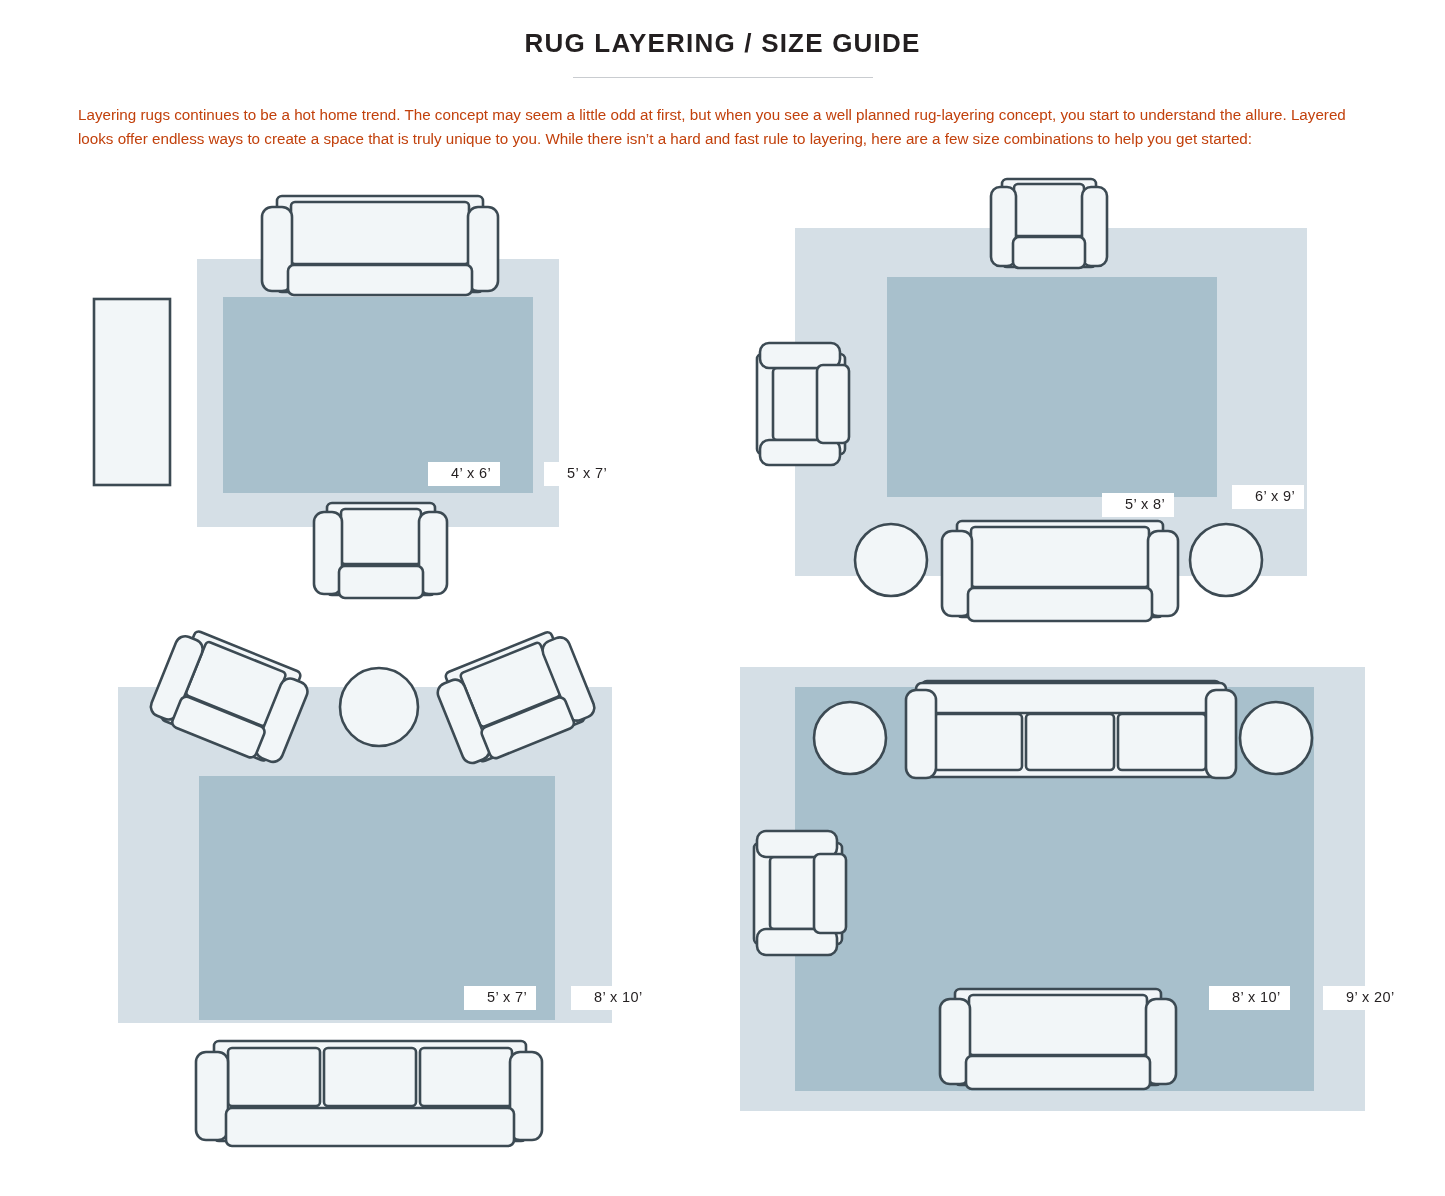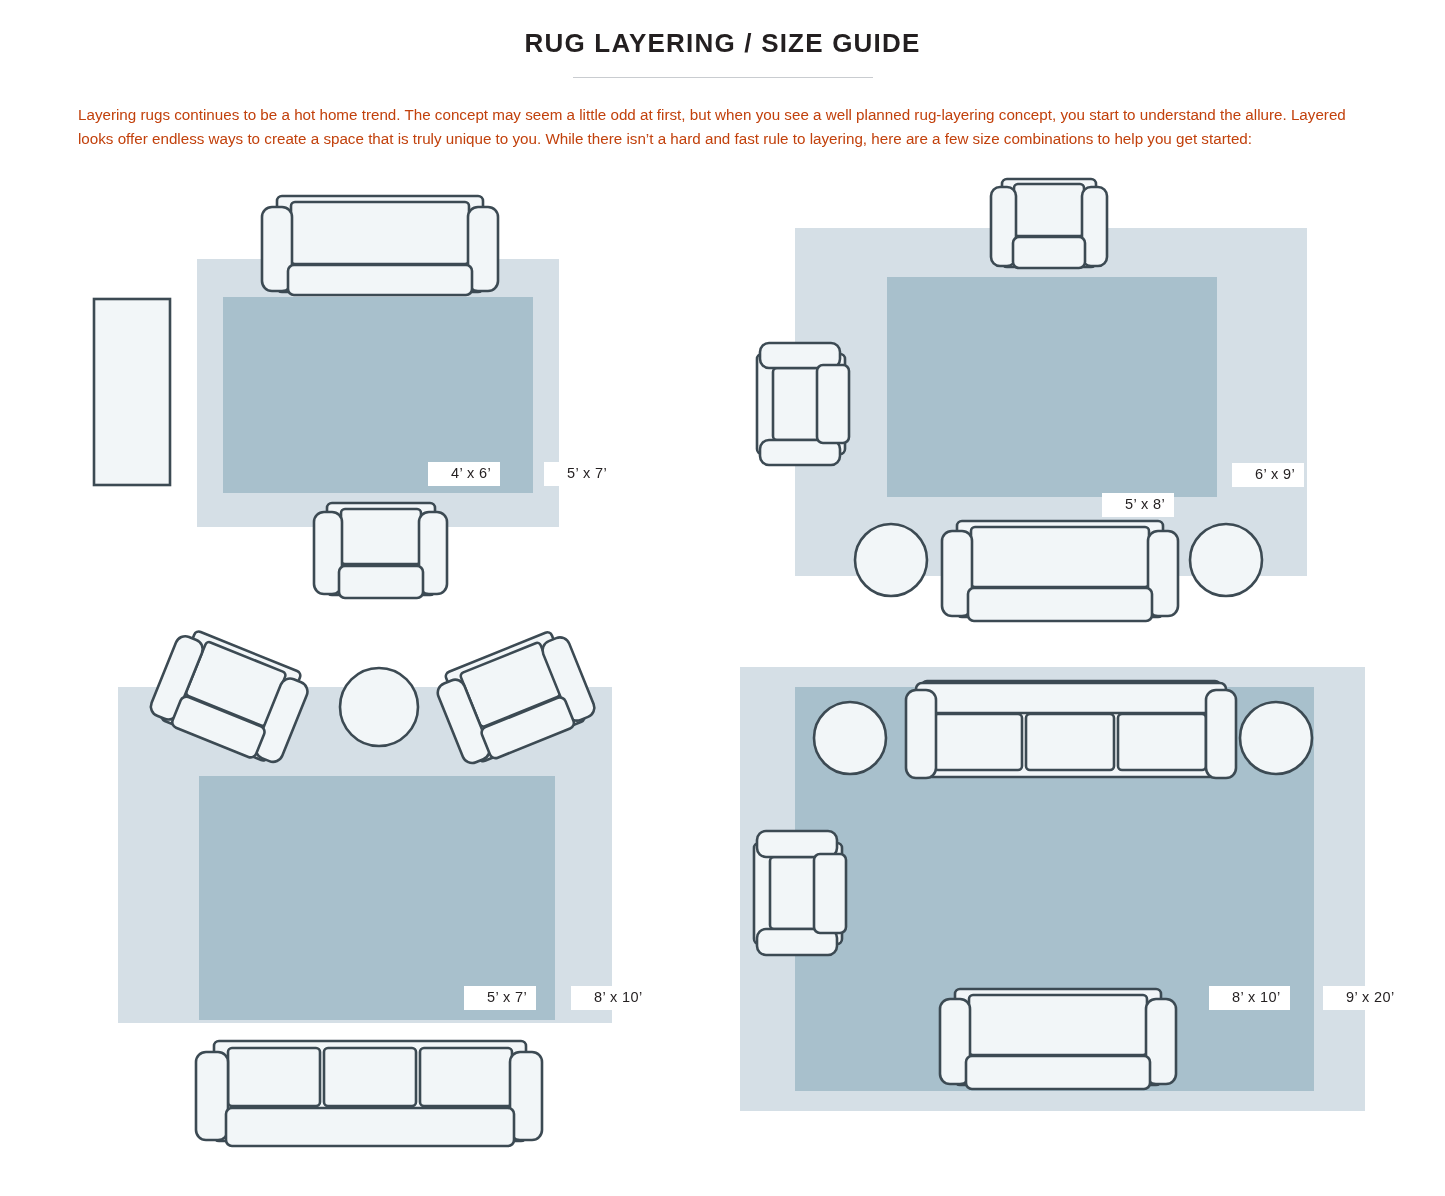"6’ x 9’" div.size-label { top: 463px -> 485px }
